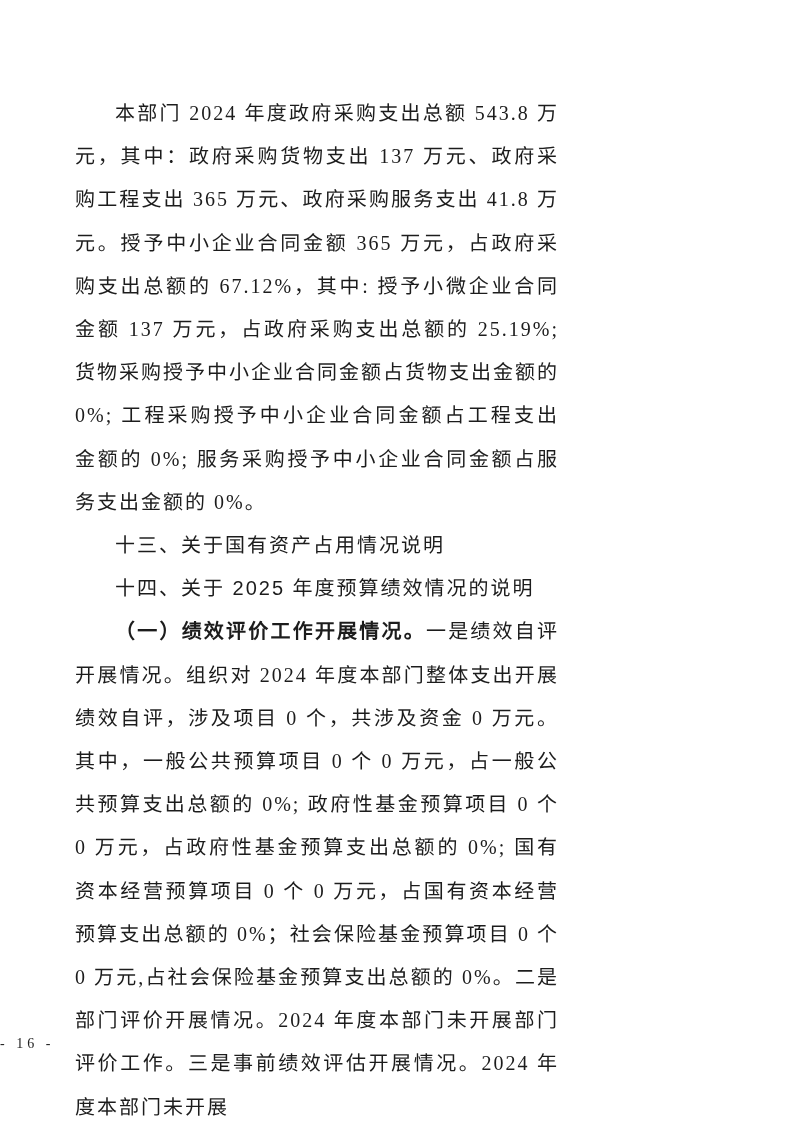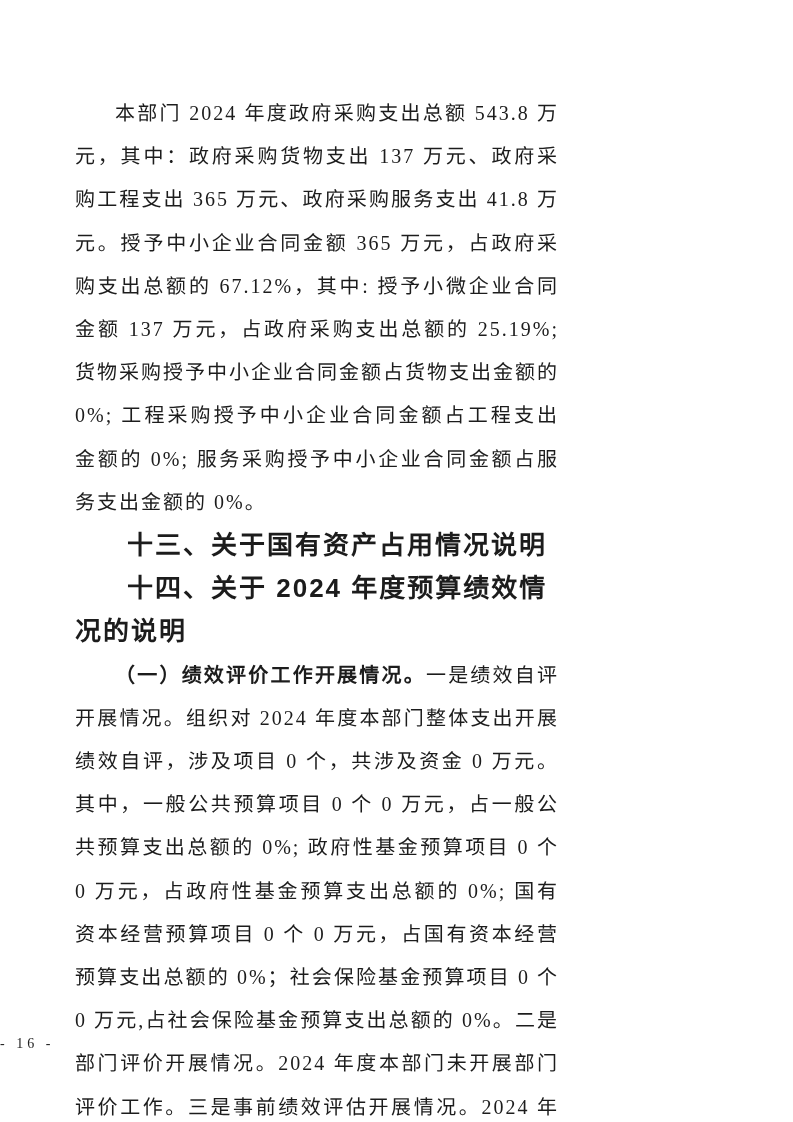"十三、关于国有资产占用情况说明" .content h2 { font-size: 26px -> 20px; font-weight: bold -> normal }
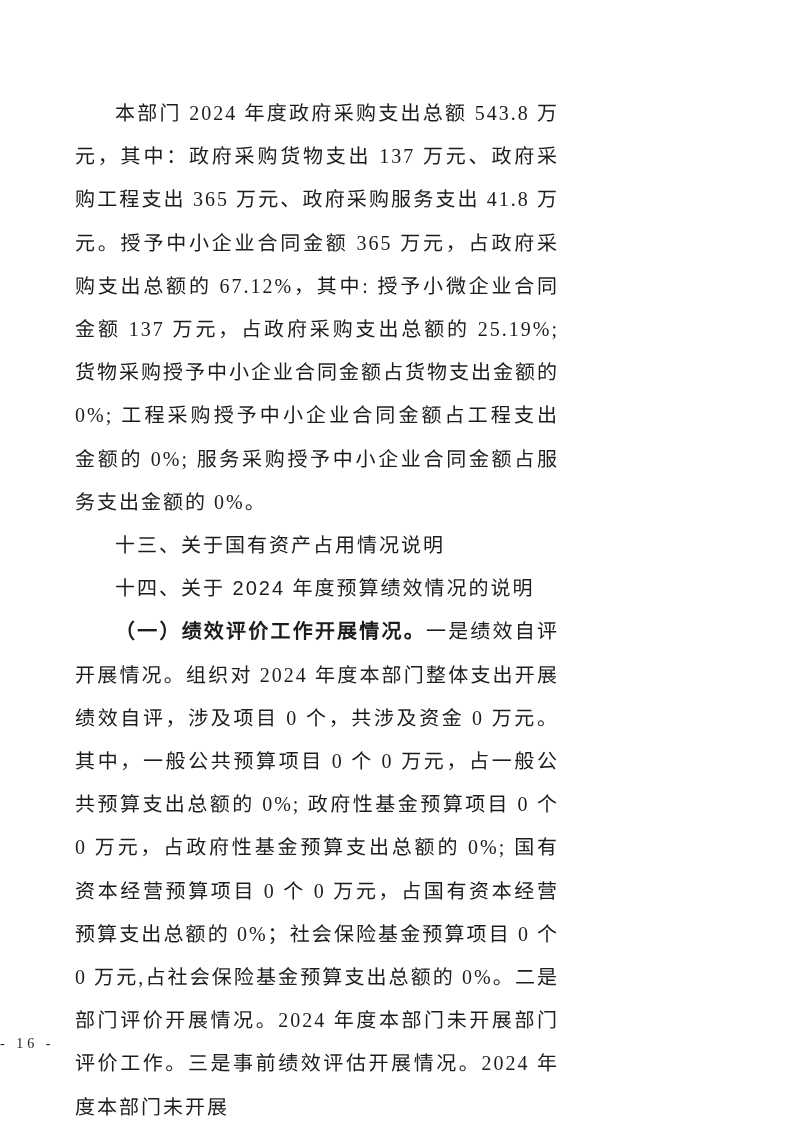"十四、关于 2024 年度预算绩效情况的说明" span { text: 2024 -> 2025 }
